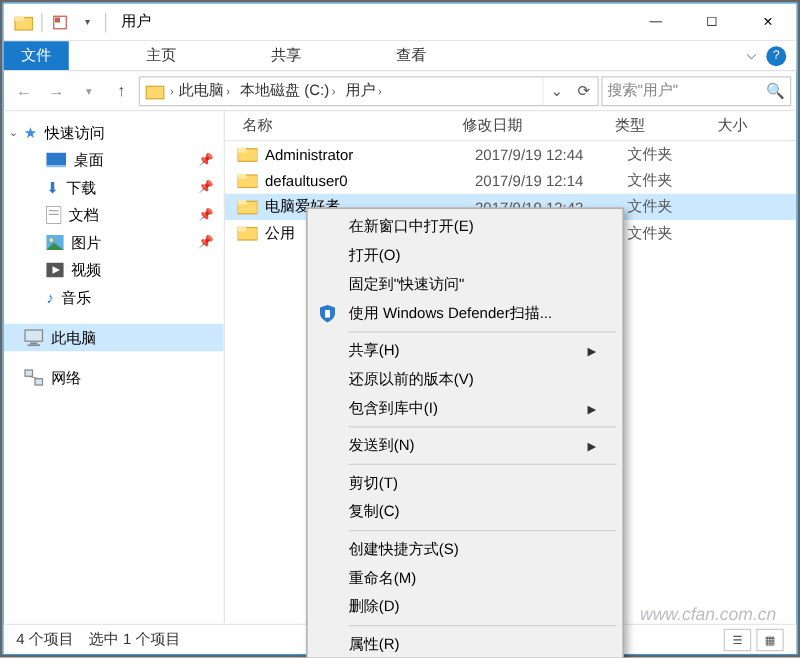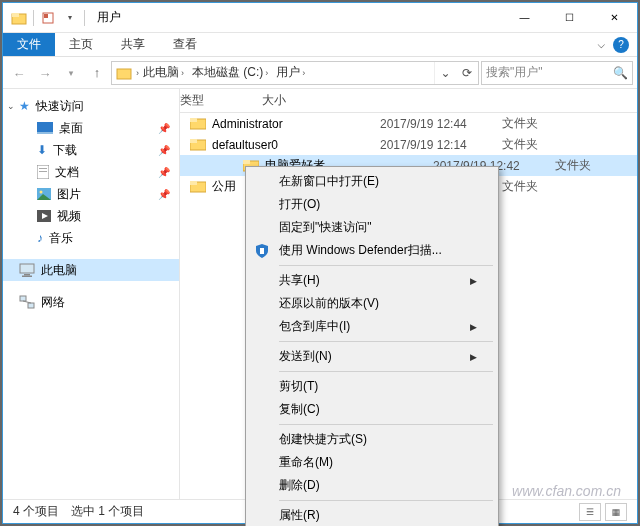"文件" .ribbon-tabs { gap: none -> 48px }
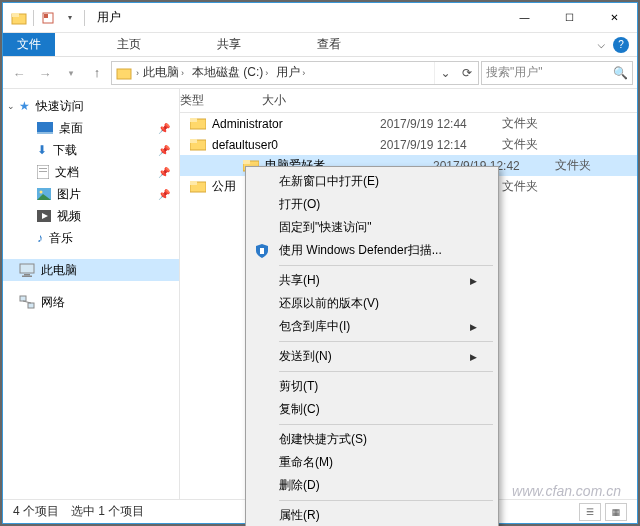"名称" div.col-name { html: none -> <div>名称</div> }
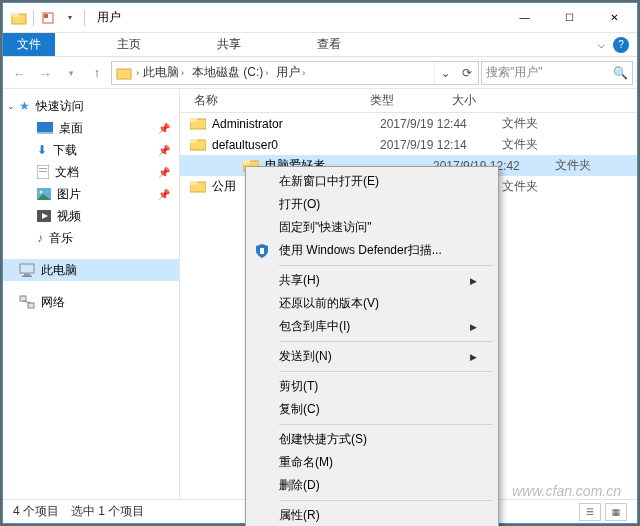"修改日期" div.col-date { html: none -> <div>修改日期</div> }
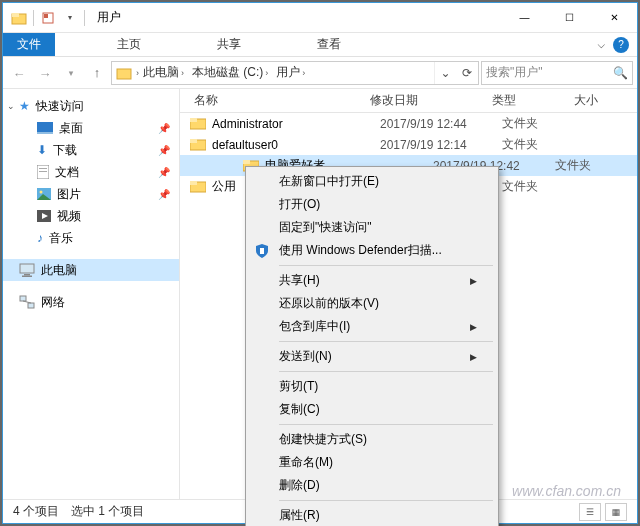"电脑爱好者" .row.sel { justify-content: flex-end -> none }
